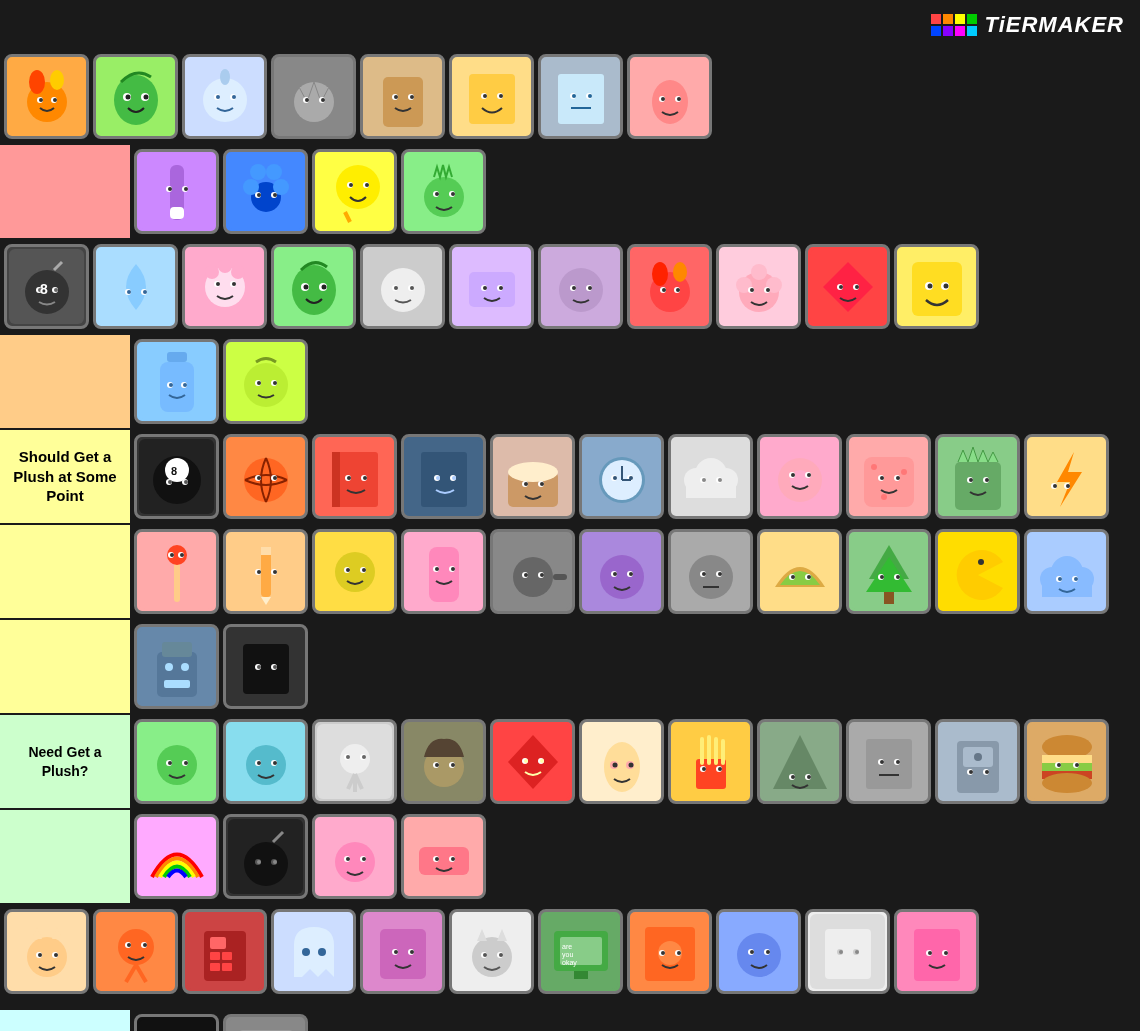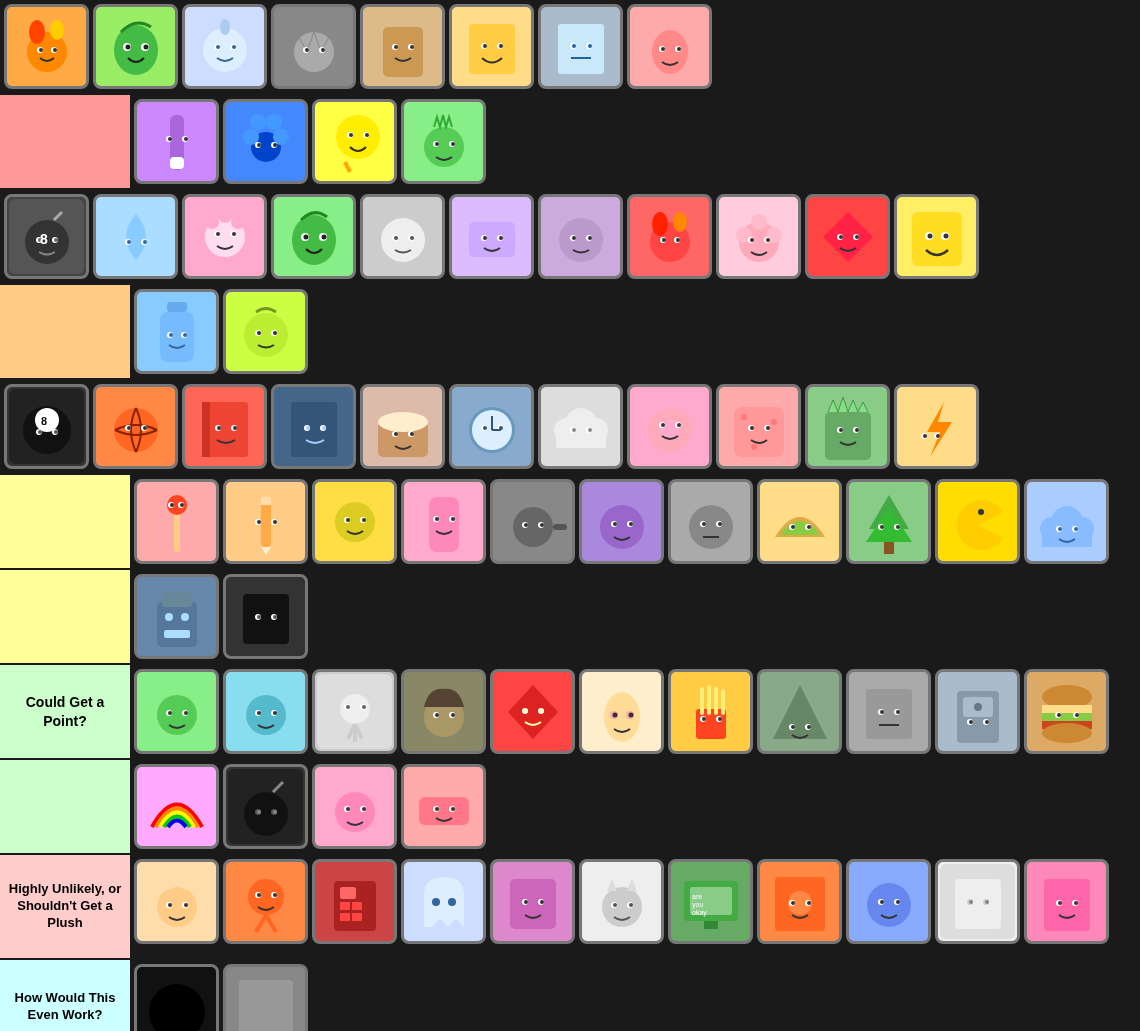"TiERMAKER" div.header { html: none -> <div> <div> <div> <div></div> <div></div> <div></div> <div></div> <div></div> <div></div> <div></div> <div></div> </div> <span>TiERMAKER</span> </div> </div> }
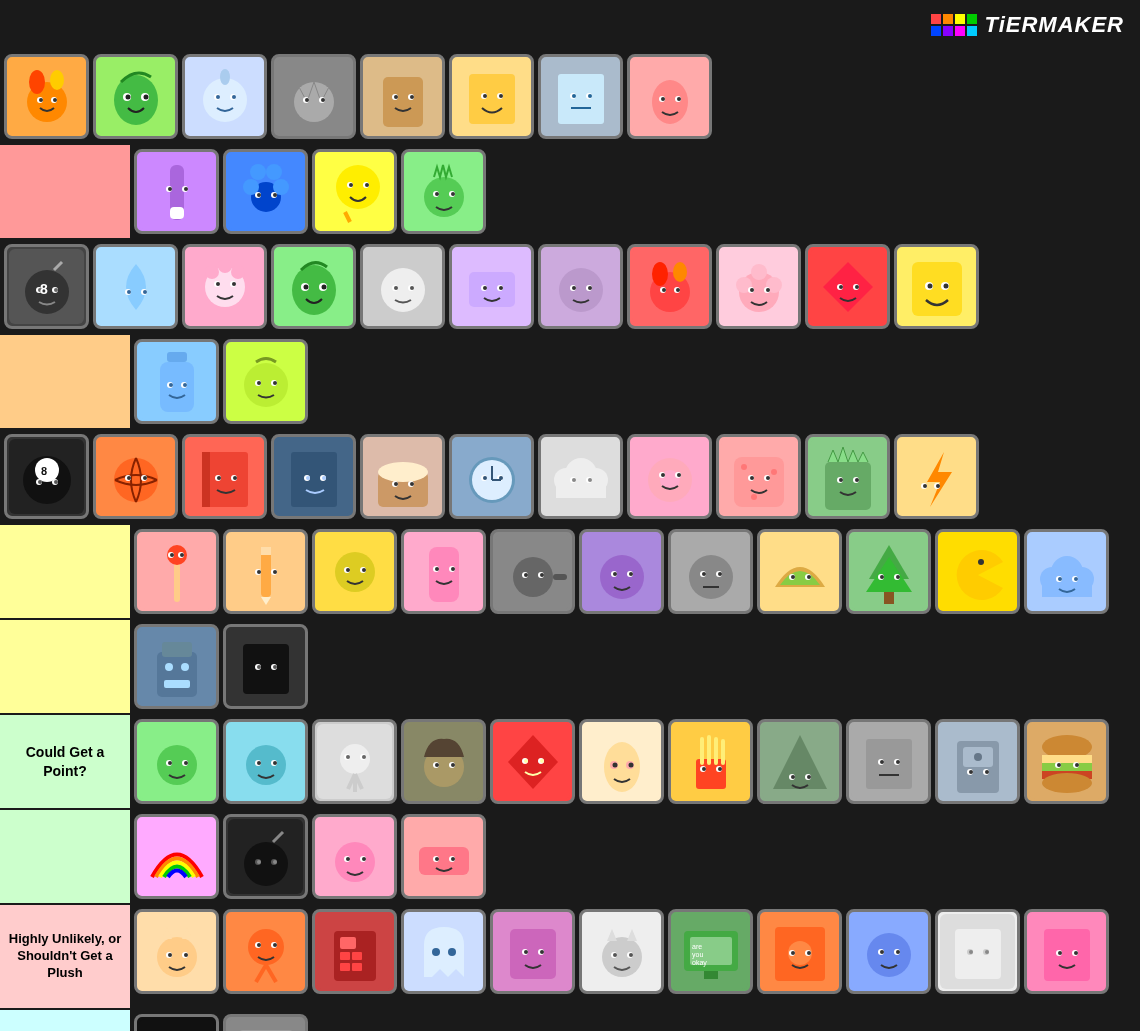"Should Get a Plush at" div.tier-label { html: none -> <div>Should Get a Plush at Some Point</div> }
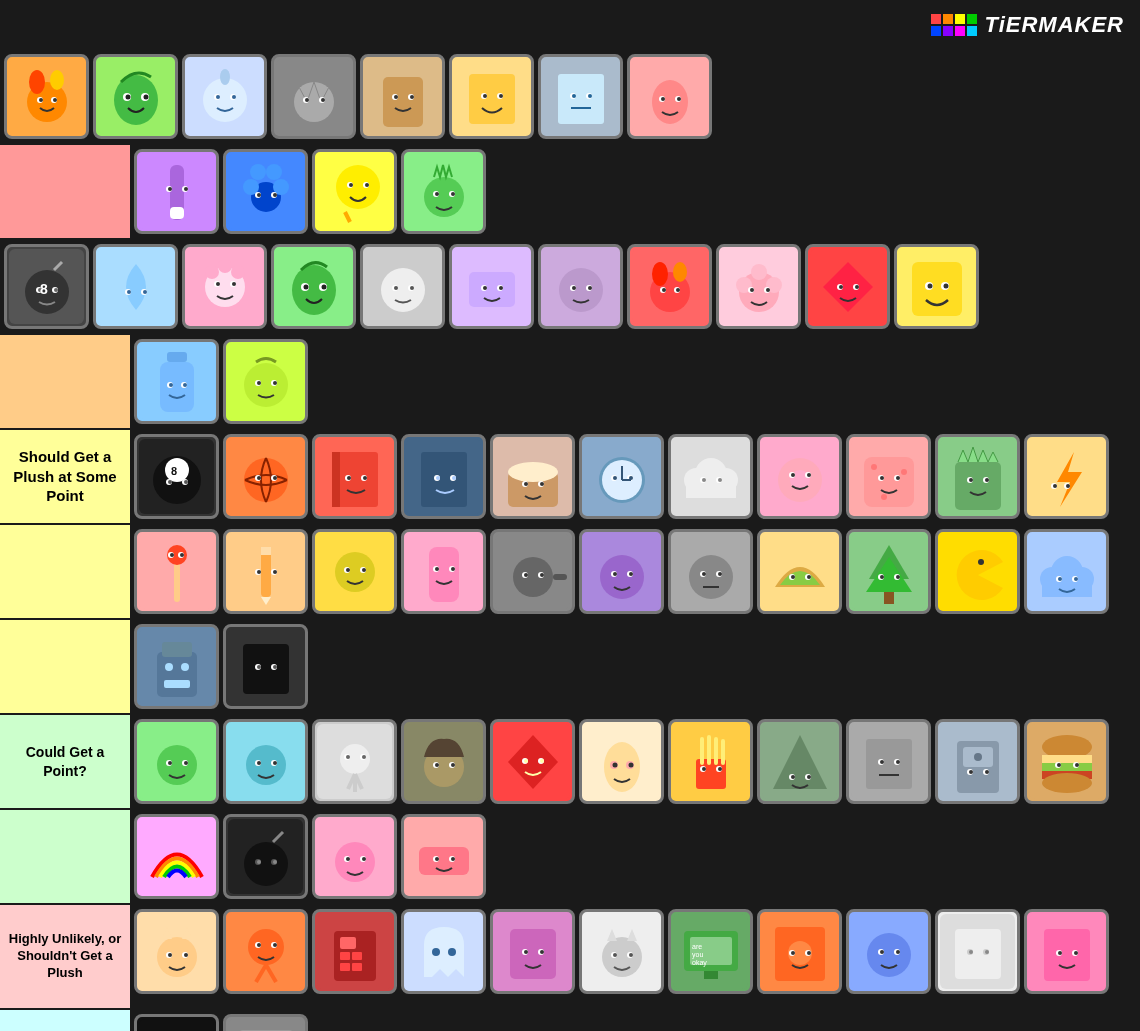"Could Get a Point?" div.tier-label { text: Could Get a Point -> Need Get a Plush }
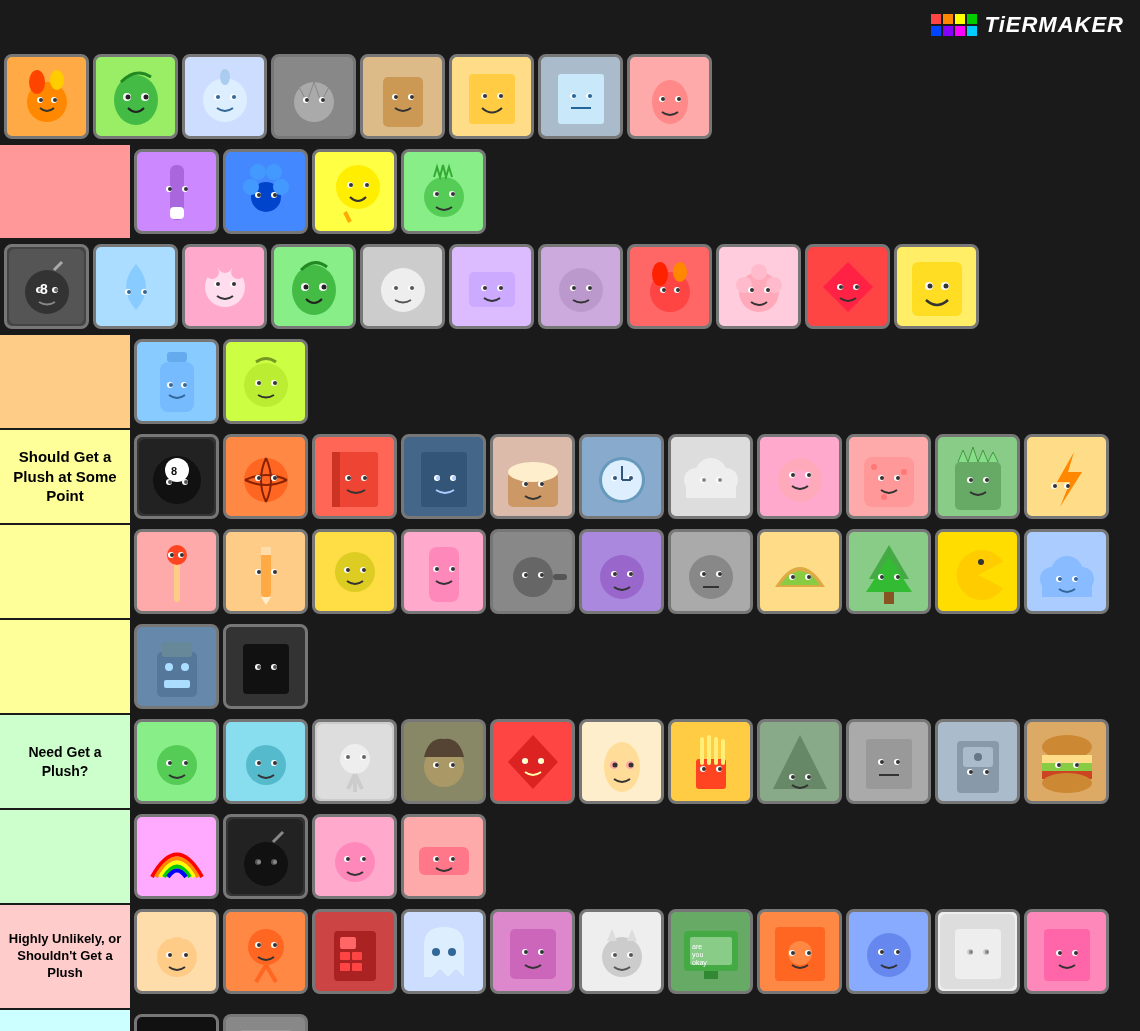"Highly Unlikely, or Shouldn't Get" div.tier-label { html: <div>Highly Unlikely, or Shouldn't Get a Plush</div> -> none }
